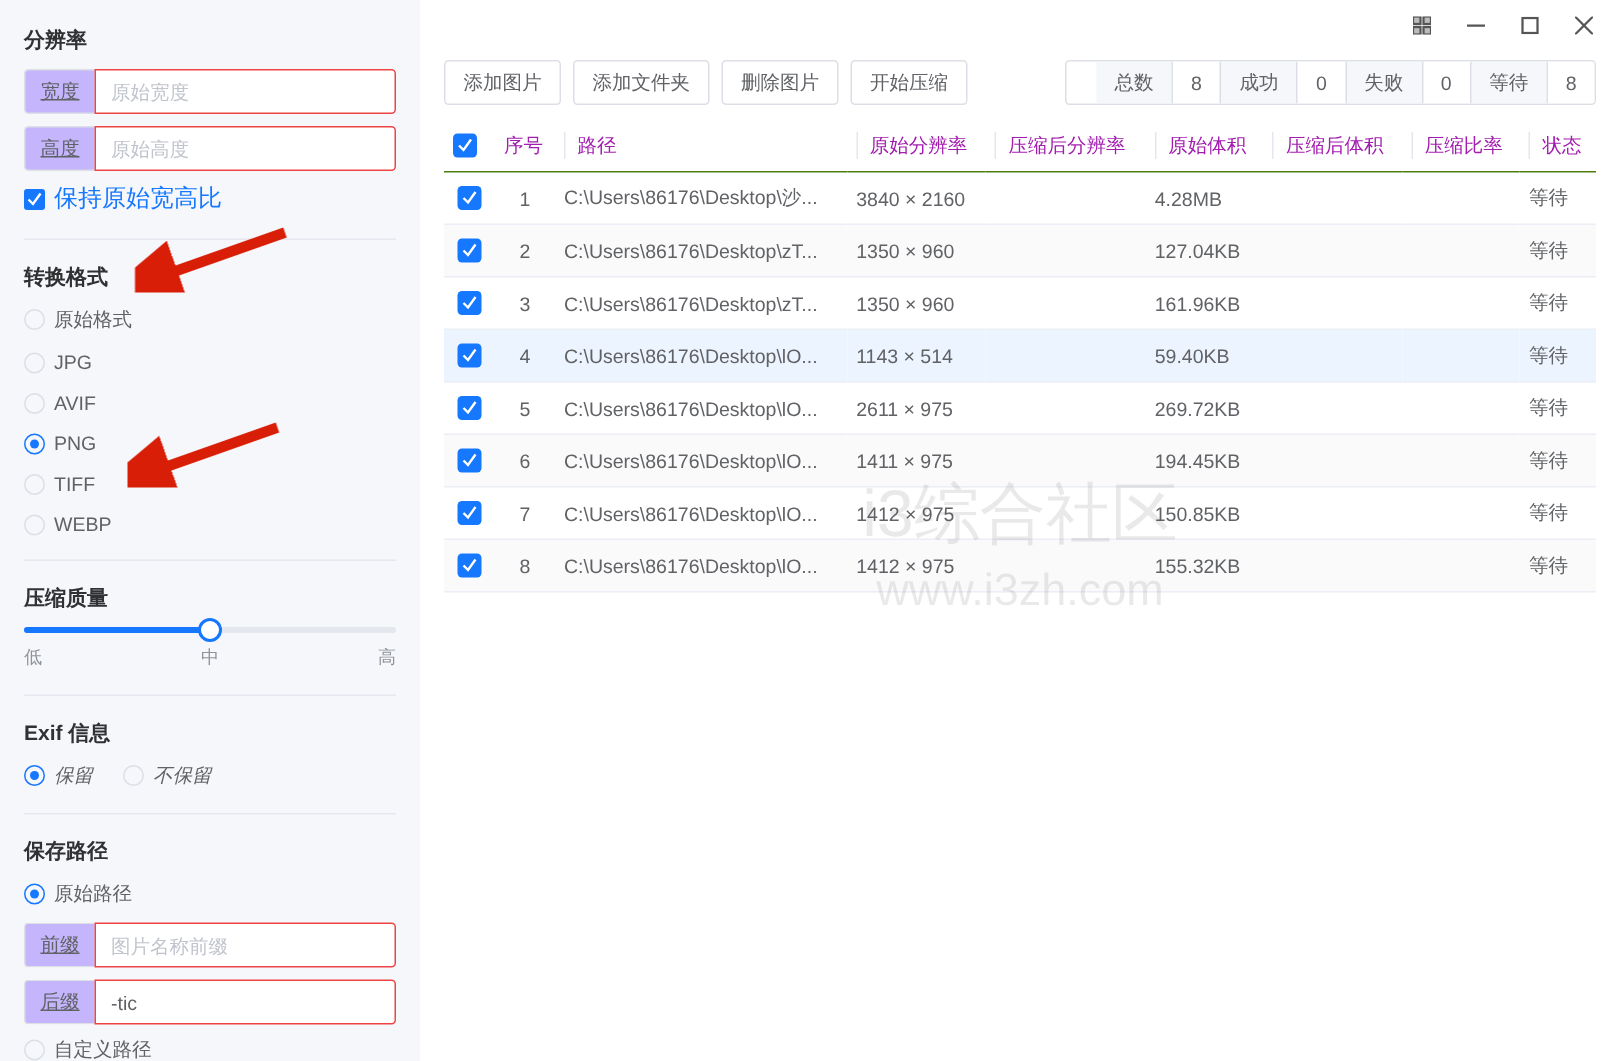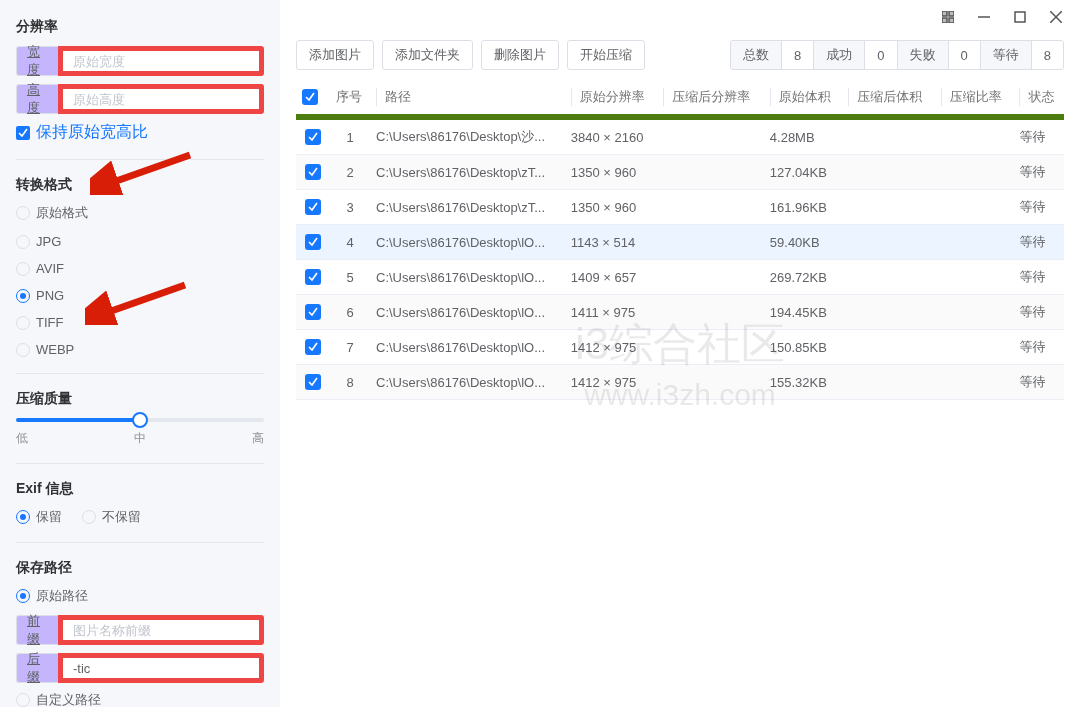"原始宽度" .input-field { border: 5px solid #ef4444 -> 1px solid #ef4444 }
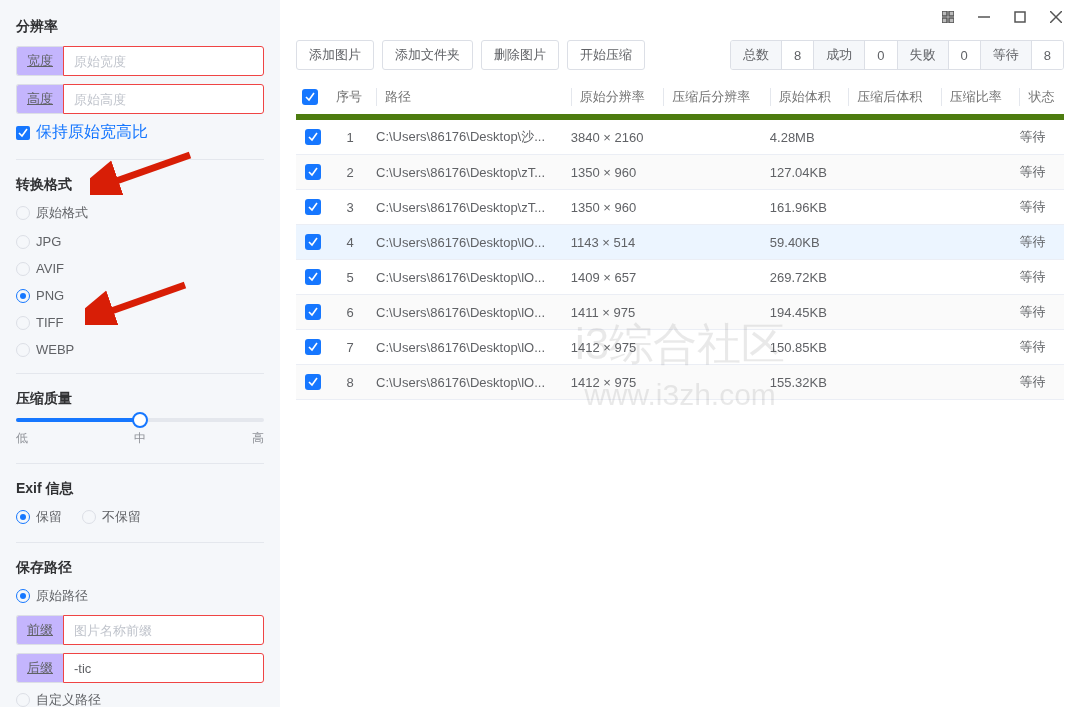"总数" .stats { padding-left: none -> 20px }
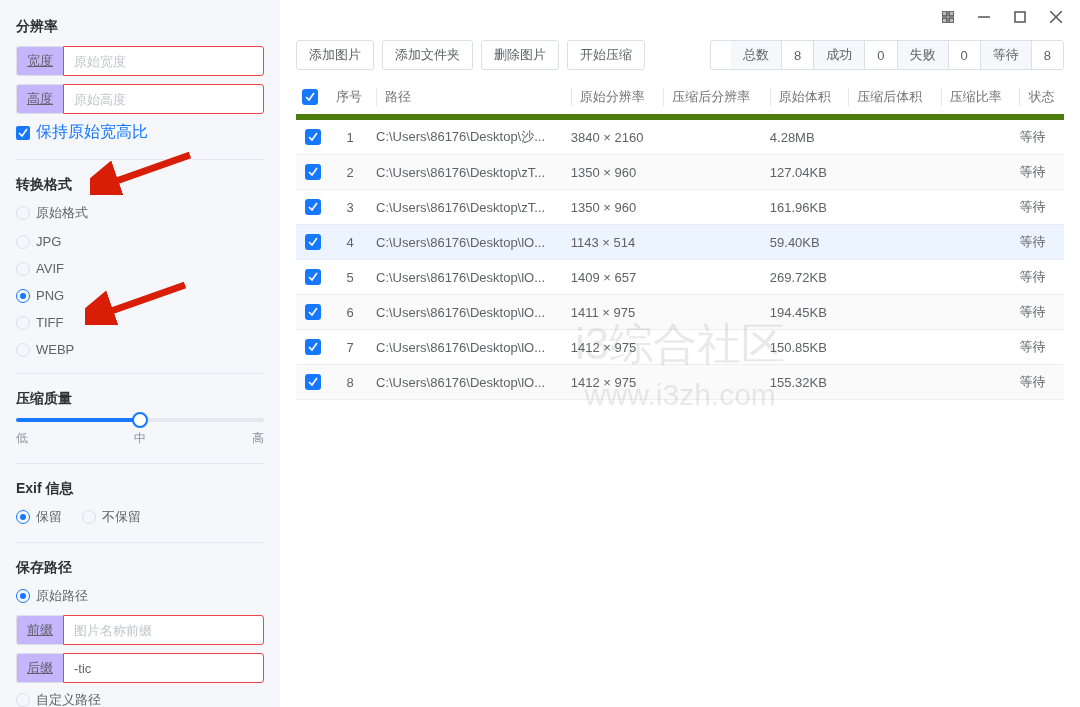"序号" thead th { border-bottom: 6px solid #4d7c0f -> 1px solid #4d7c0f; color: #737373 -> #a21caf }
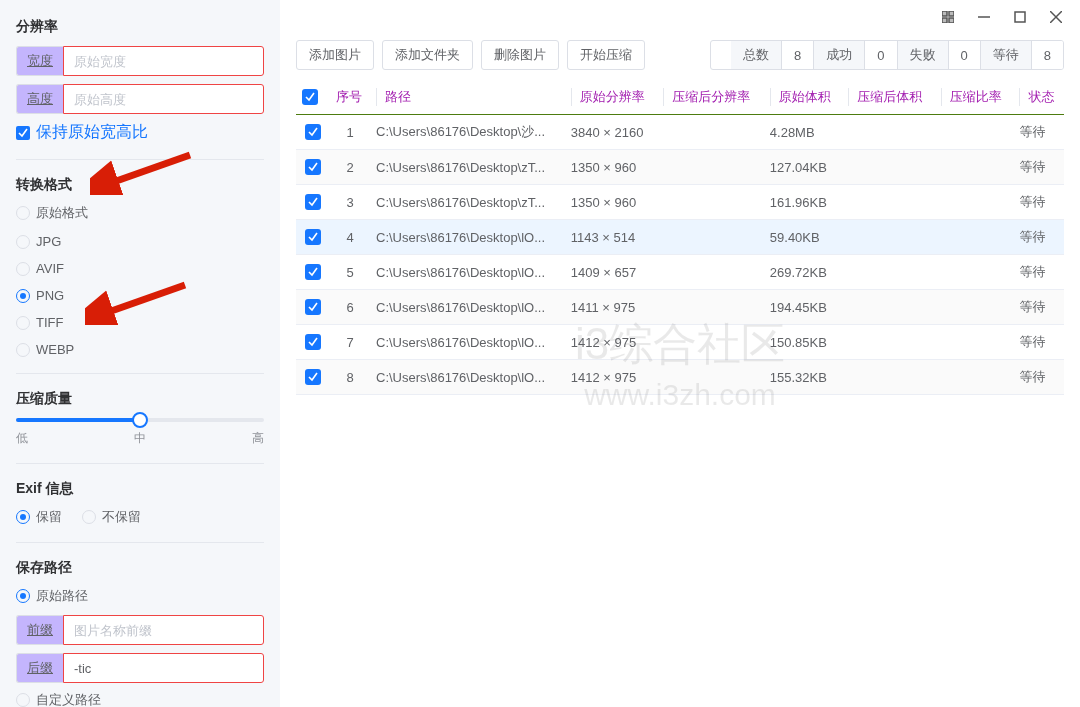"1409 × 657" td { text: 1409 × 657 -> 2611 × 975 }
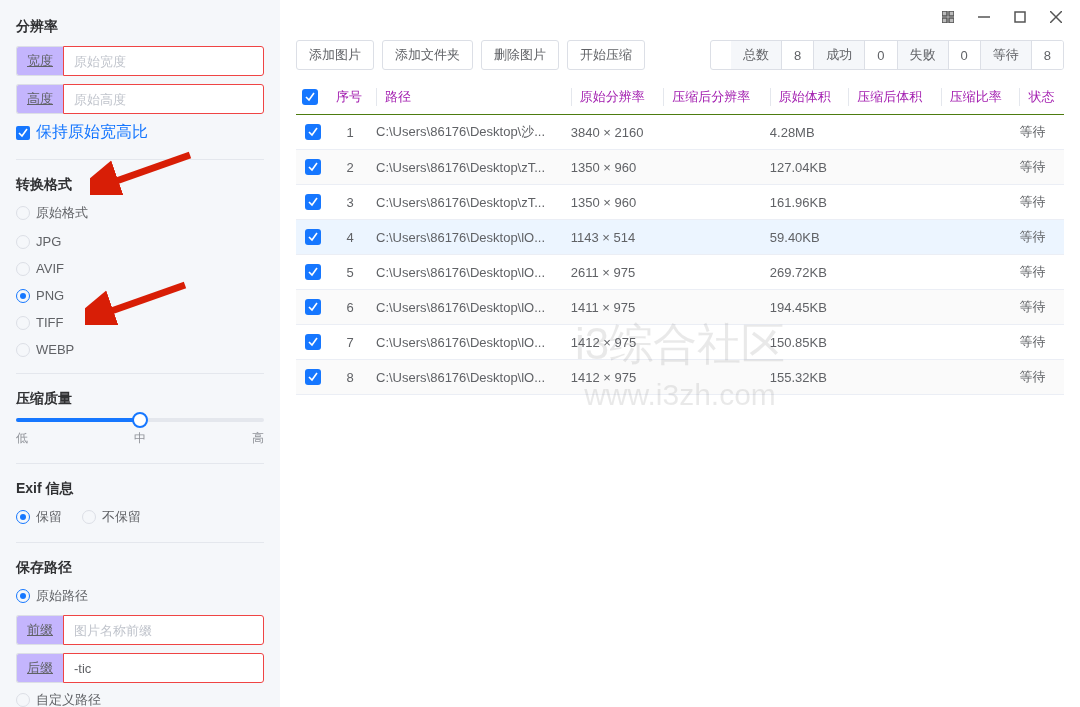"保留" .radio-row { font-style: none -> italic }
